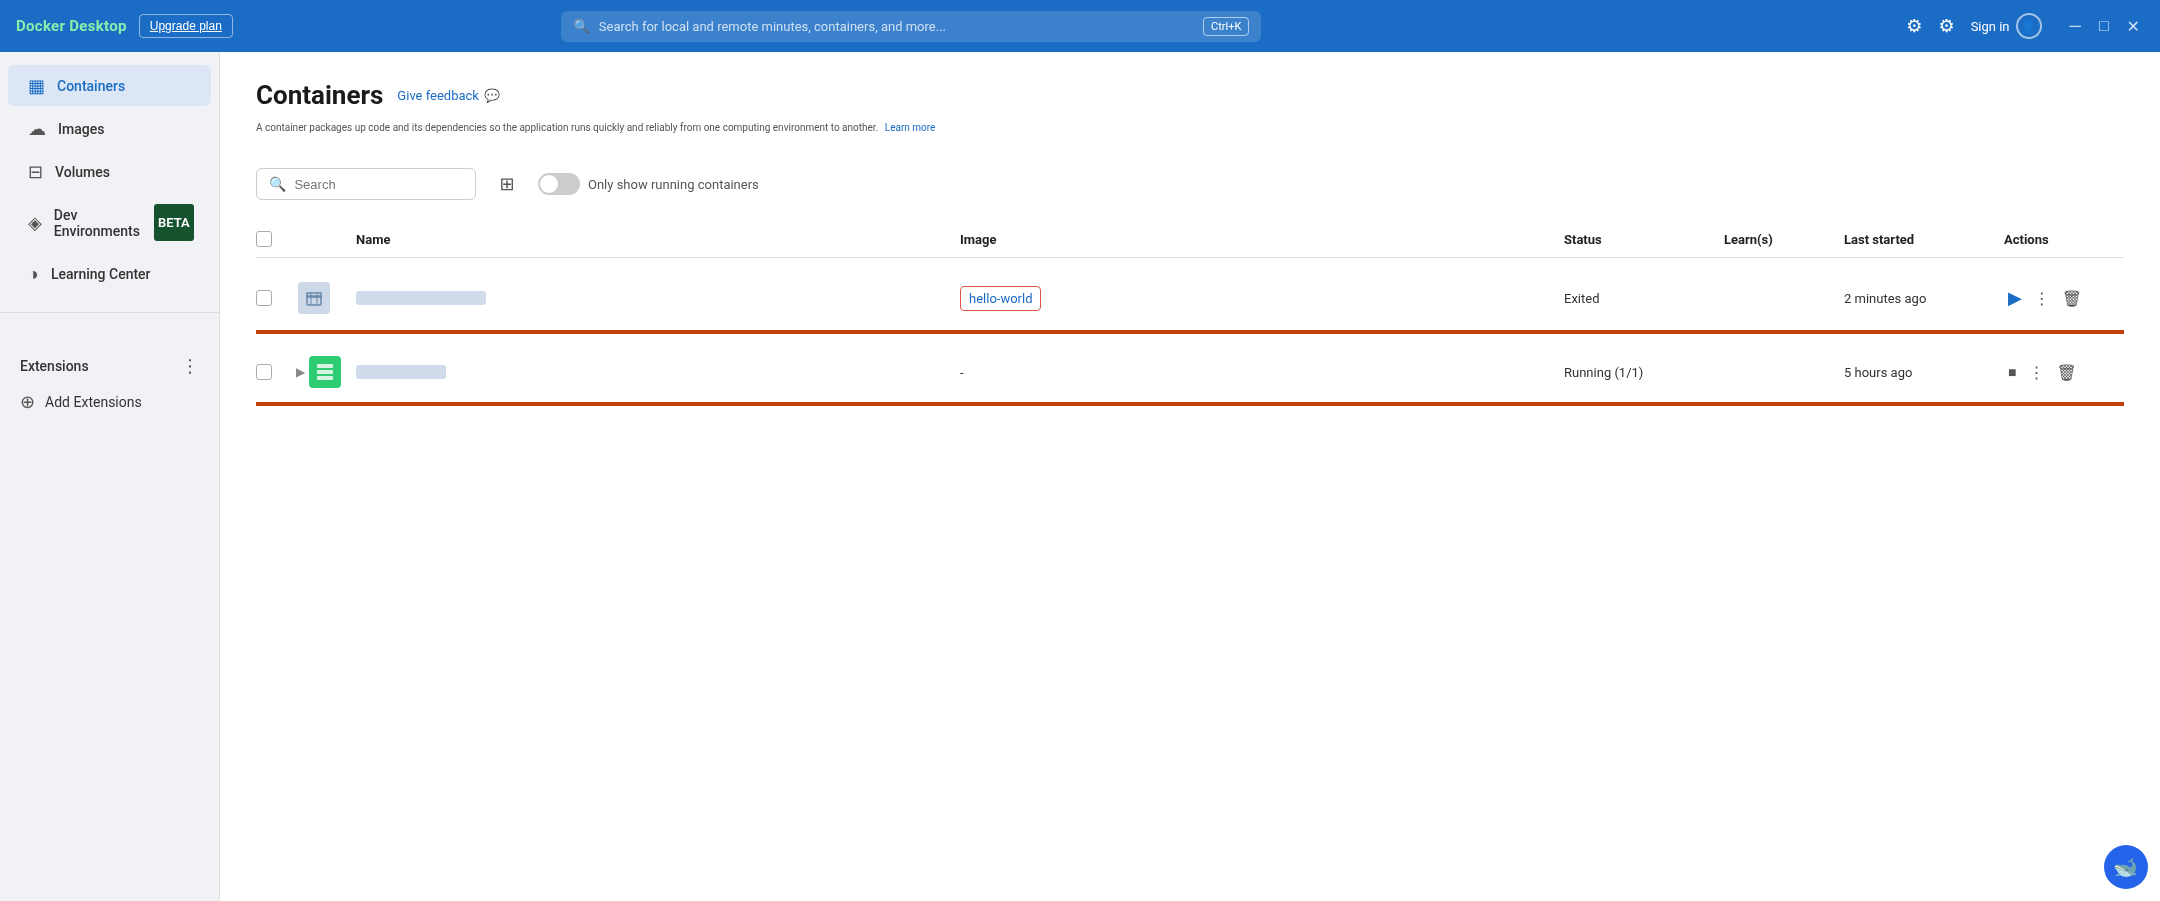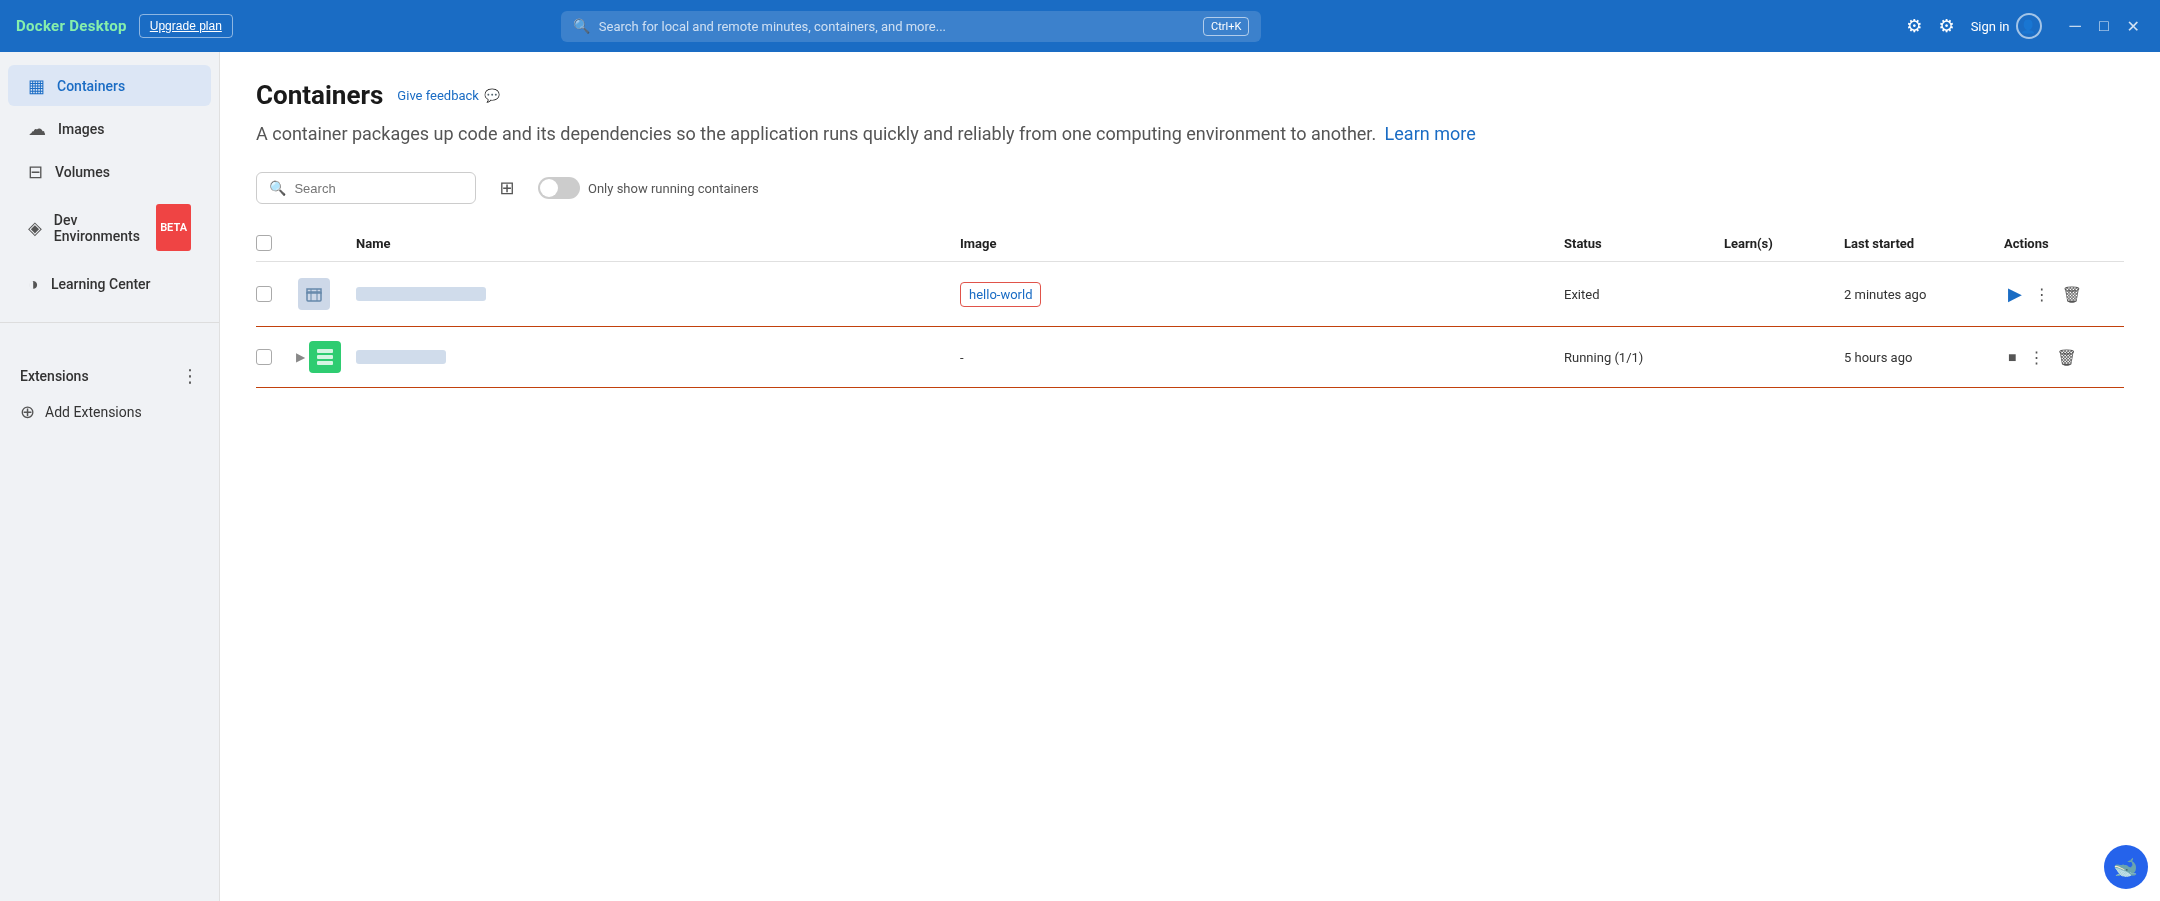"A container packages up code" .page-description { font-size: 18px -> 10px; margin-bottom: 24px -> 32px }
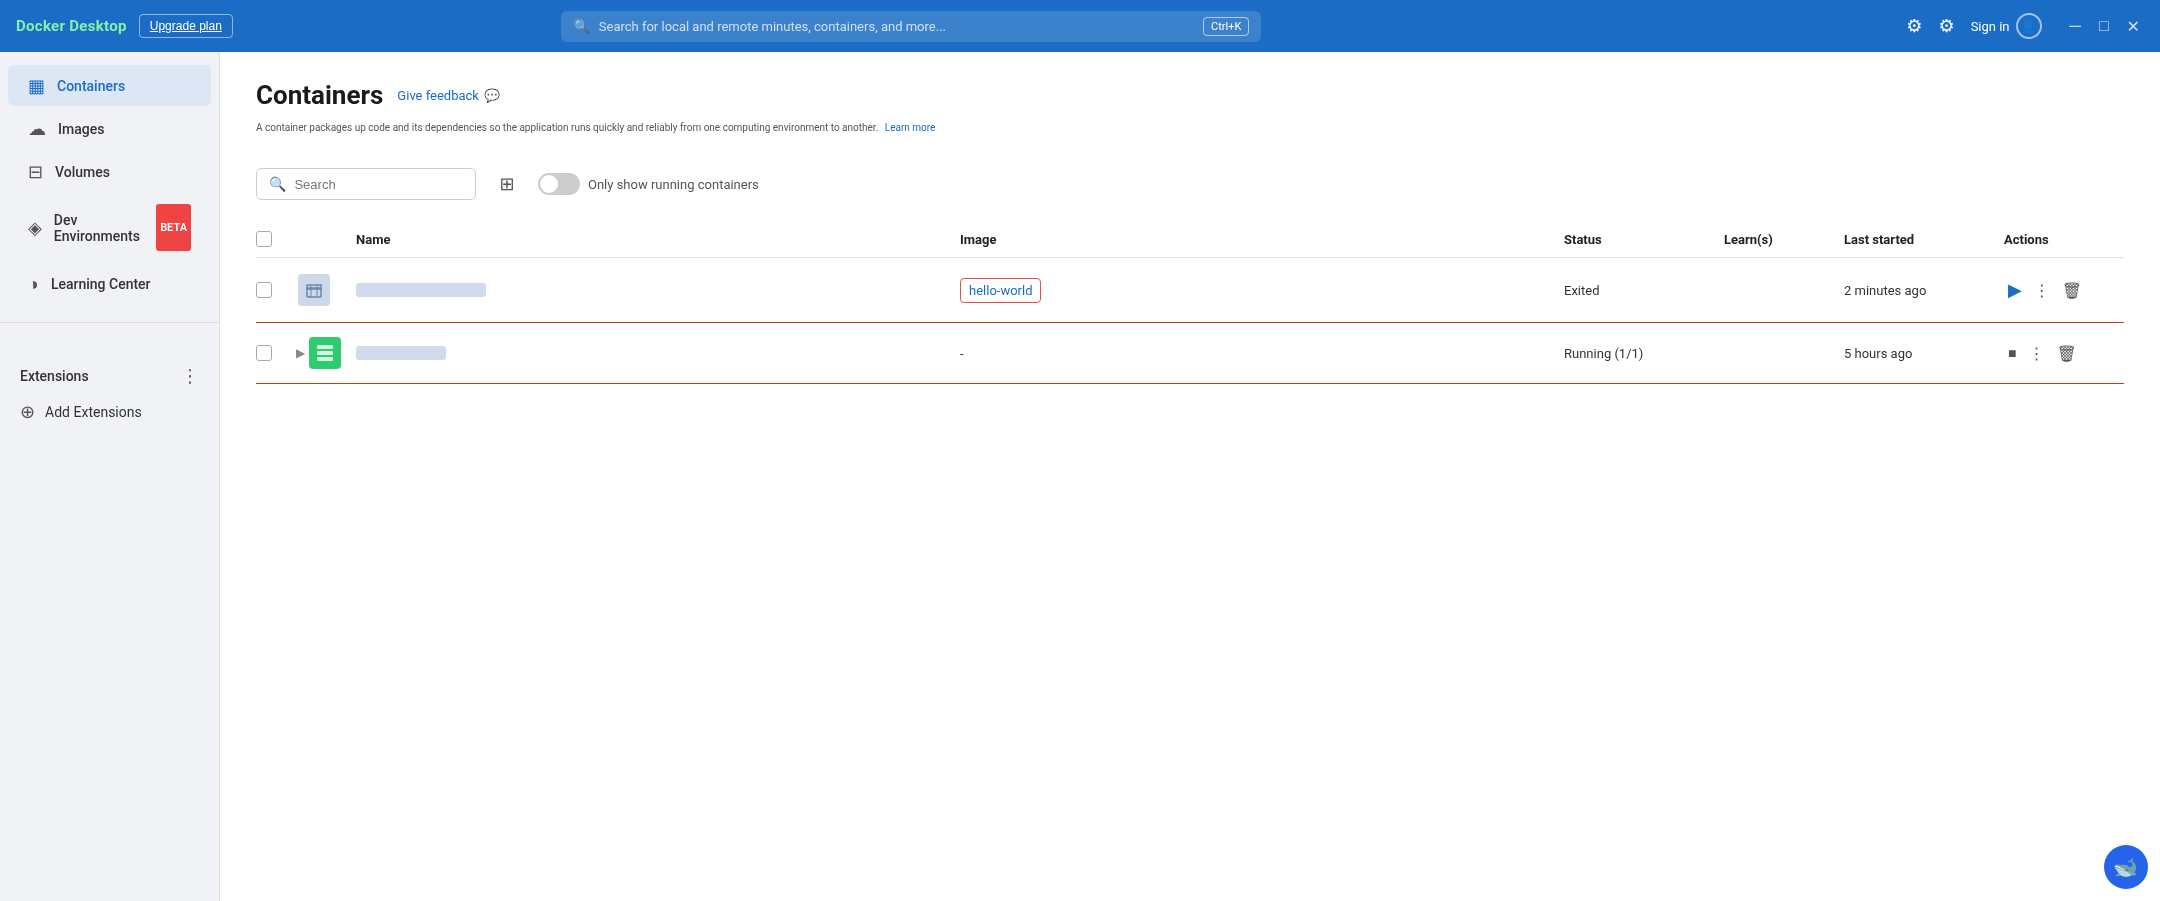"BETA" .sidebar-beta { background: #ef4444 -> #14532d; font-size: 11px -> 13px; padding: 17px 4px -> 11px 4px }
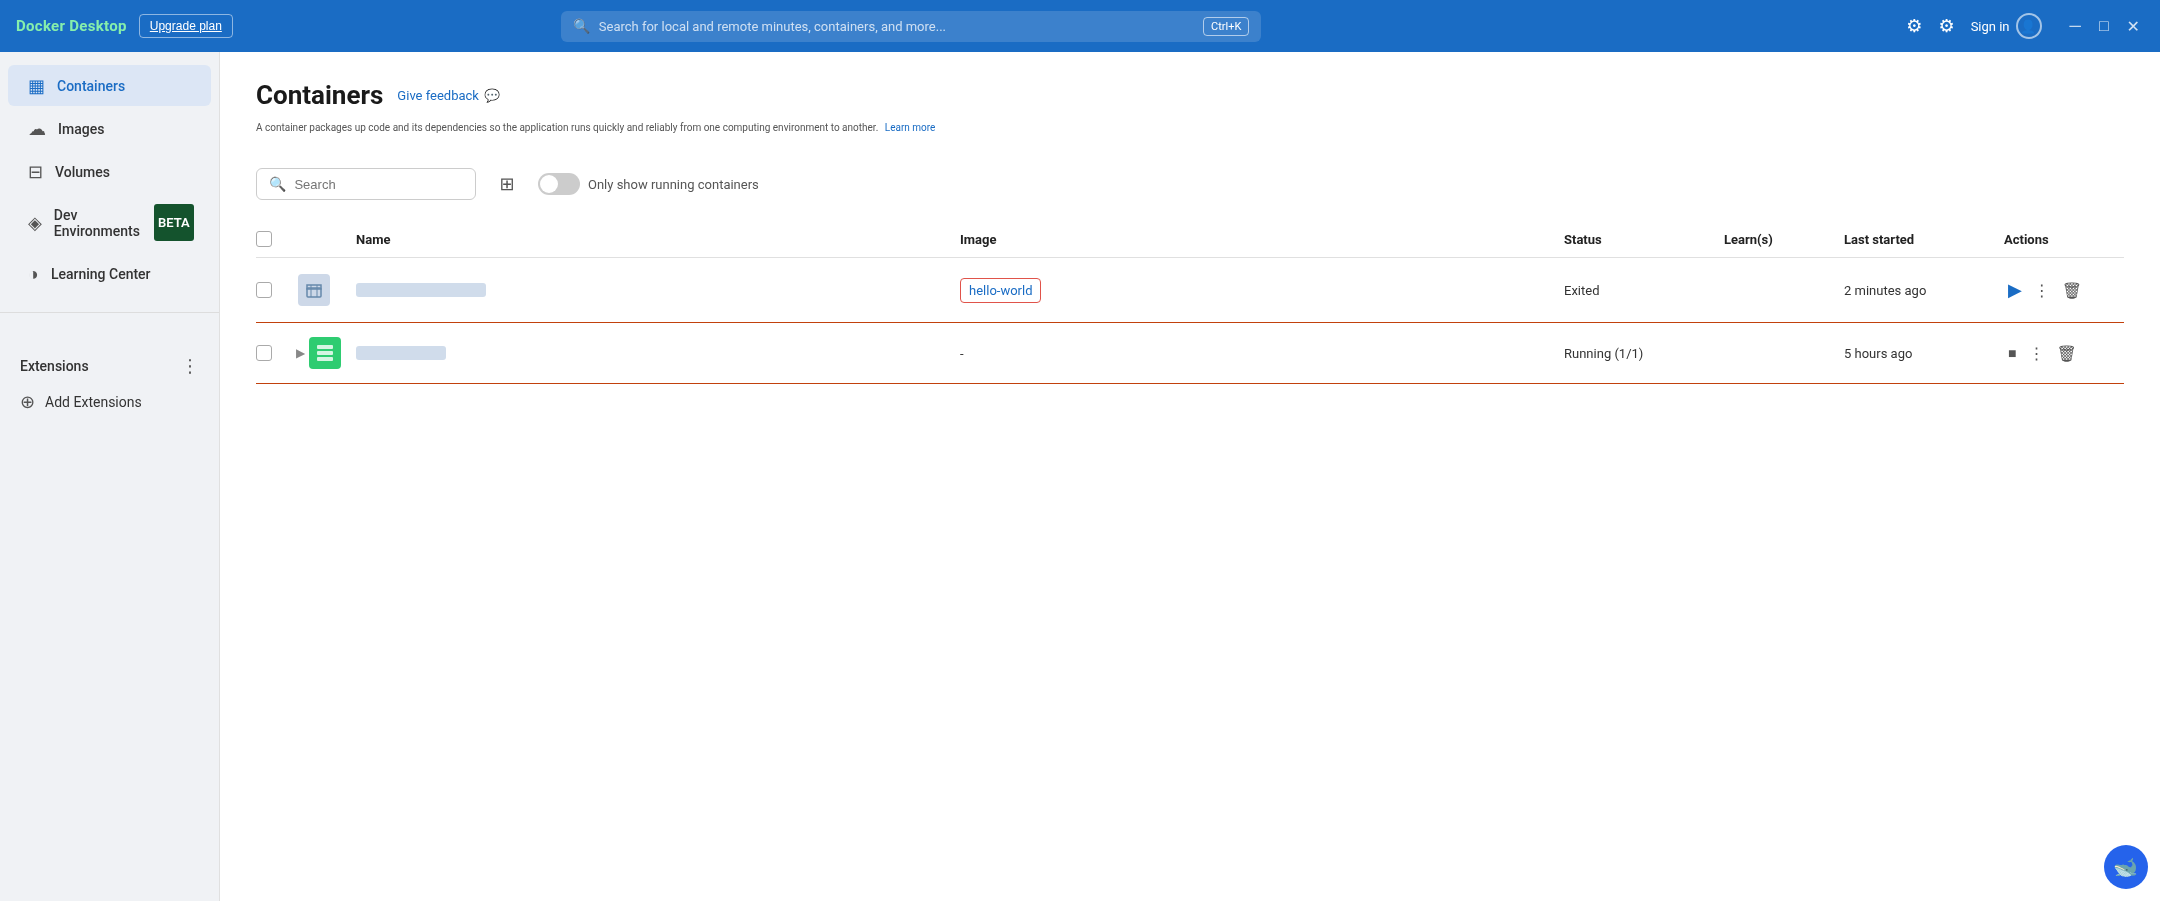"hello-world" .table-row { border-bottom: 1px solid #c2410c -> 4px solid #c2410c; margin-top: none -> 8px }
